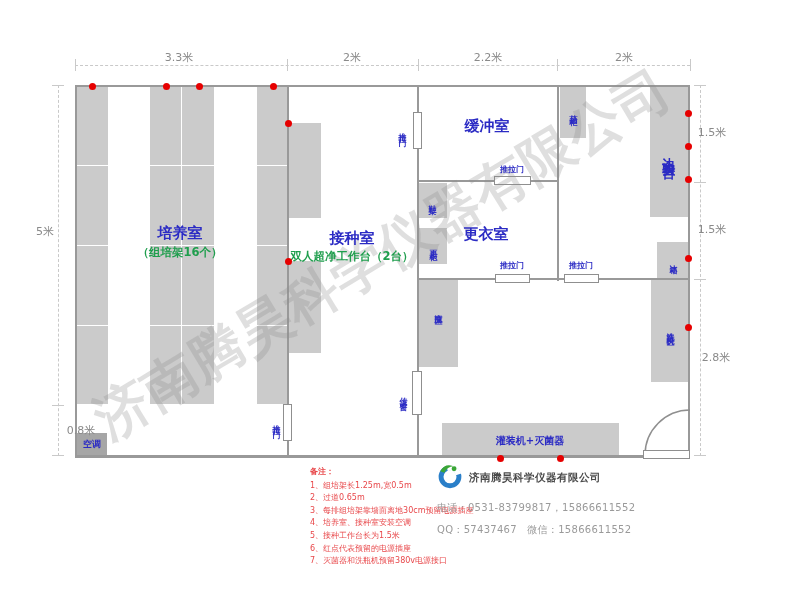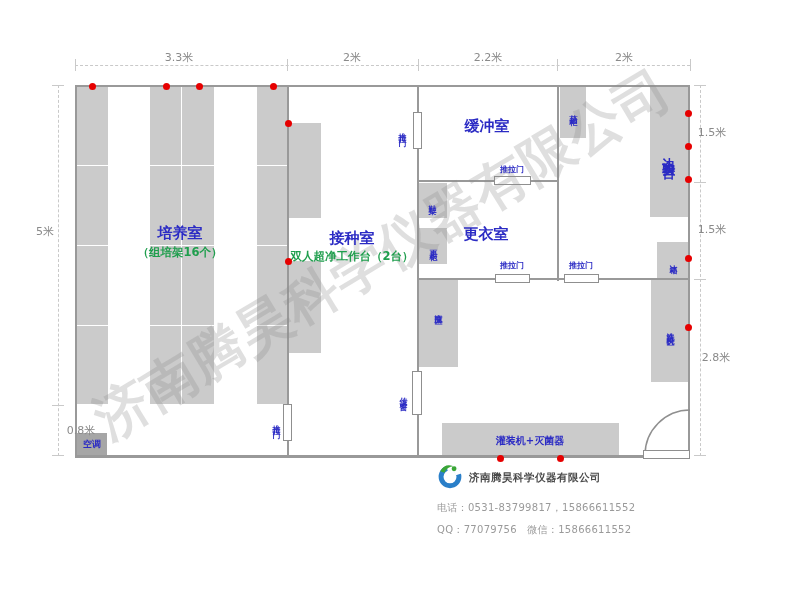"备注：" div { html: none -> <div> <div>备注：</div> <div> <div>1、组培架长1.25m,宽0.5m</div> <div>2、过道0.65m</div> <div>3、每排组培架靠墙面离地30cm预留电源插座</div> <div>4、培养室、接种室安装空调</div> <div>5、接种工作台长为1.5米</div> <div>6、红点代表预留的电源插座</div> <div>7、灭菌器和洗瓶机预留380v电源接口</div> </div> </div> }
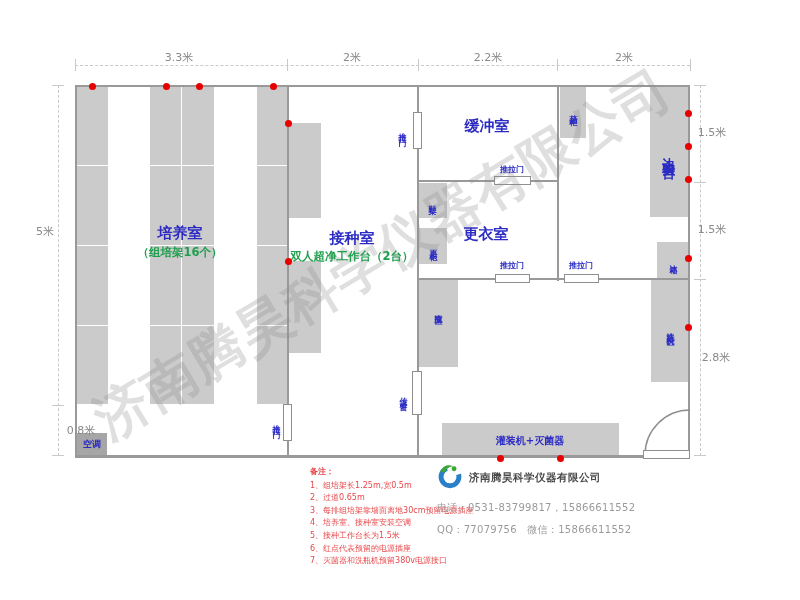"QQ：77079756 微信：15866611552" div.cline { text: 77079756 -> 57437467 }
